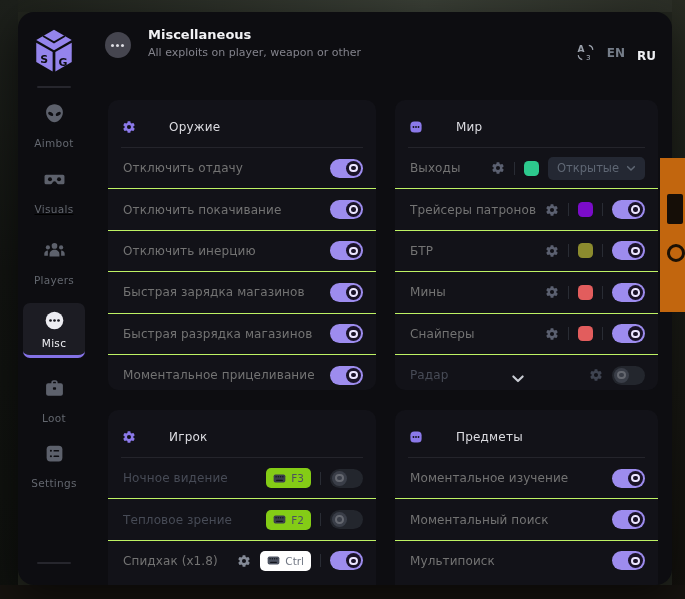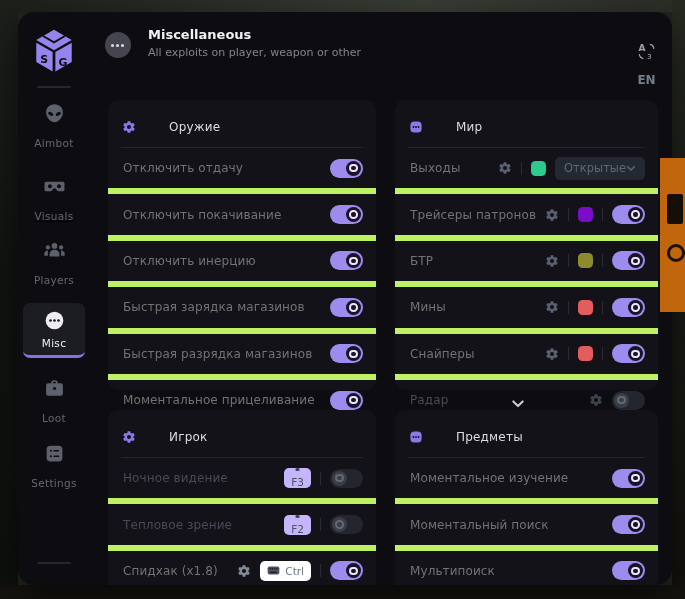"EN" .hdr-langs { flex-direction: column -> none }
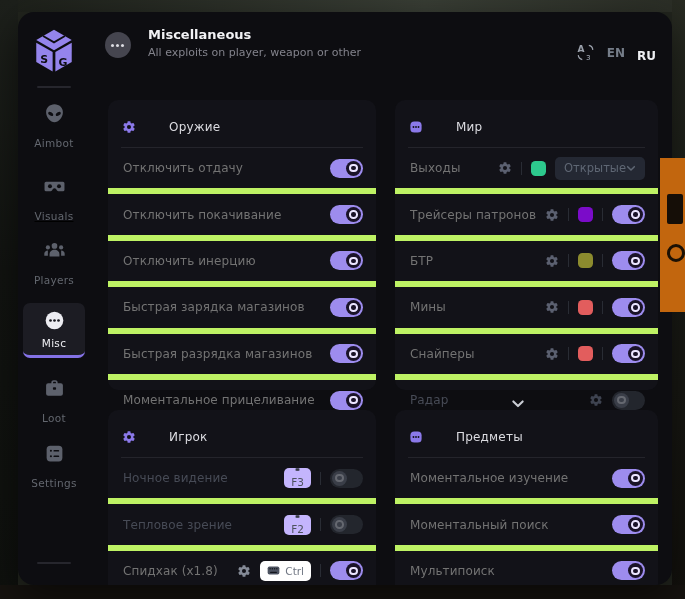"Открытые" .dd { gap: none -> 7px }
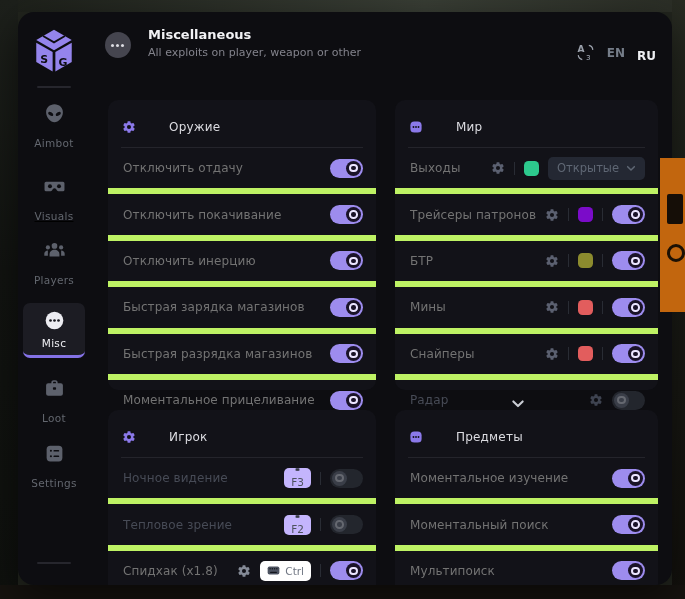"Visuals" div.nav-item { top: 164px -> 157px }
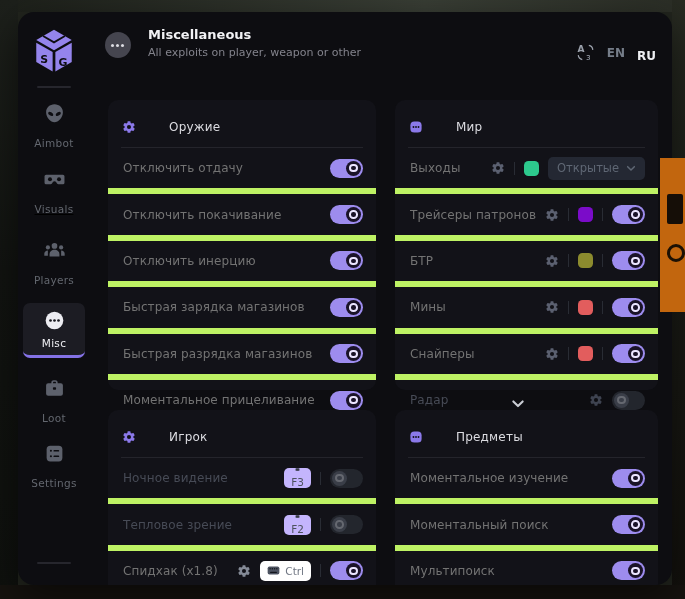"Отключить покачивание" .row + .row { border-top: 6px solid #bef264 -> 1px solid #bef264 }
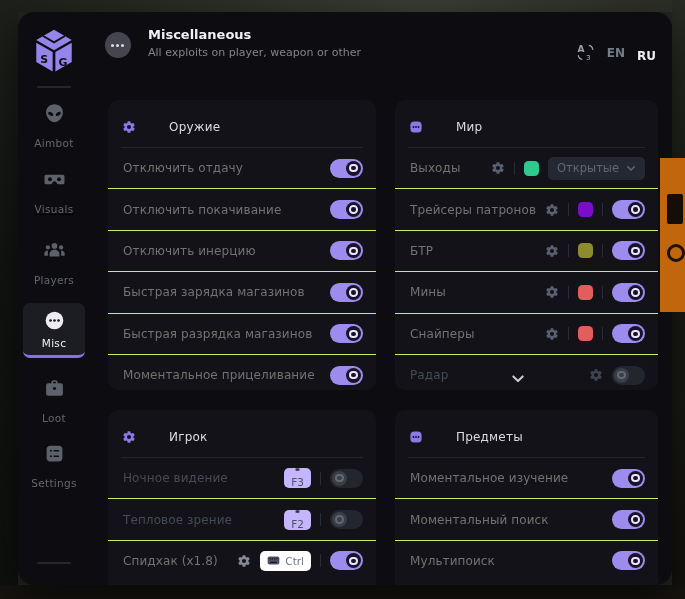"F3" .dim .kbd { background: #c4b5fd -> #84cc16; flex-direction: column -> none }
